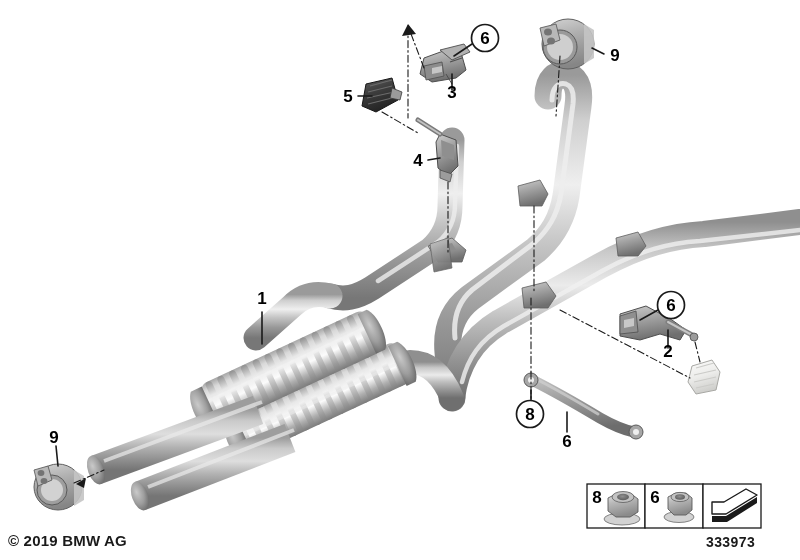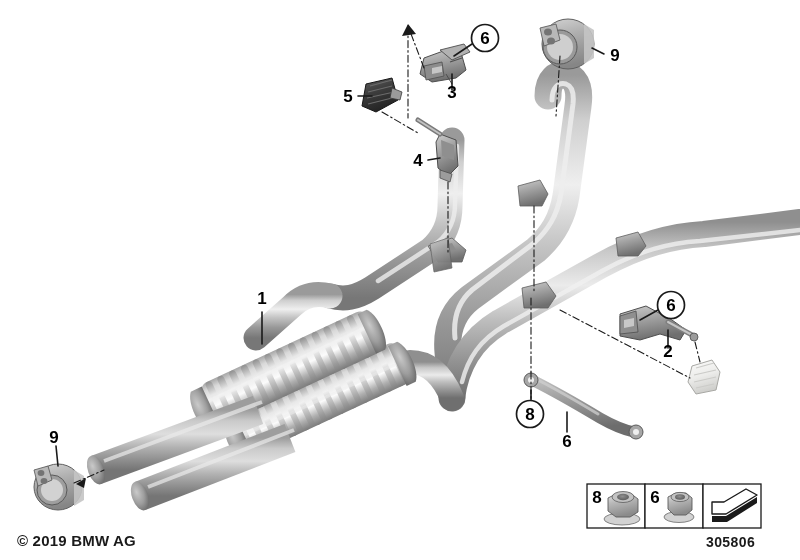"© 2019 BMW AG" .copyright-text { left: 17px -> 8px }
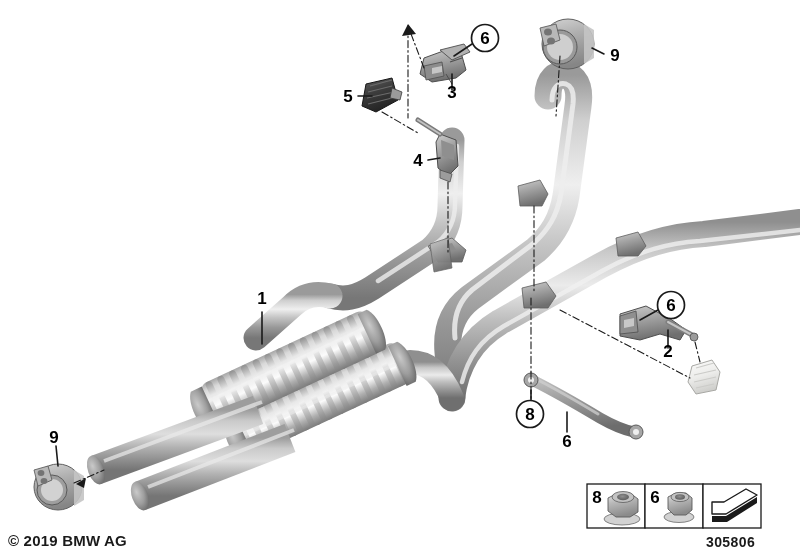"305806" div.diagram-id { text: 305806 -> 333973 }
